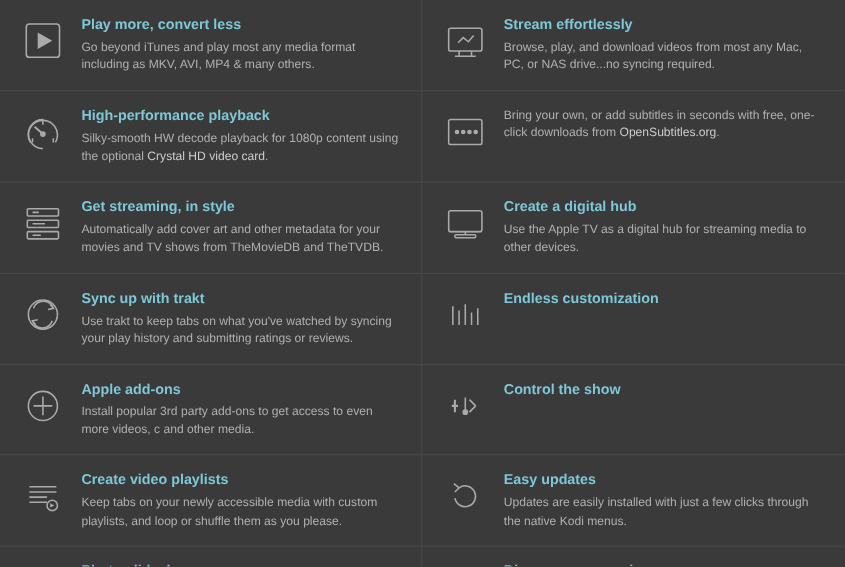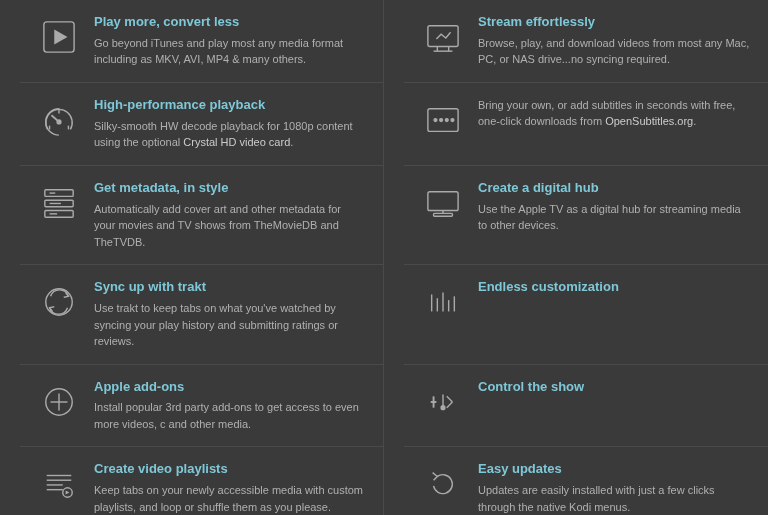"Play more, convert less" .feature-item { margin-left: 20px -> none }
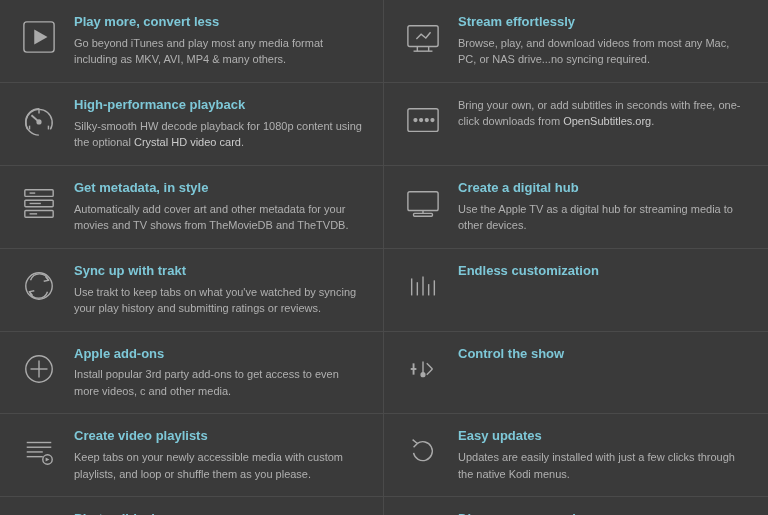"Get metadata, in style" div.feature-title { text: metadata -> streaming }
